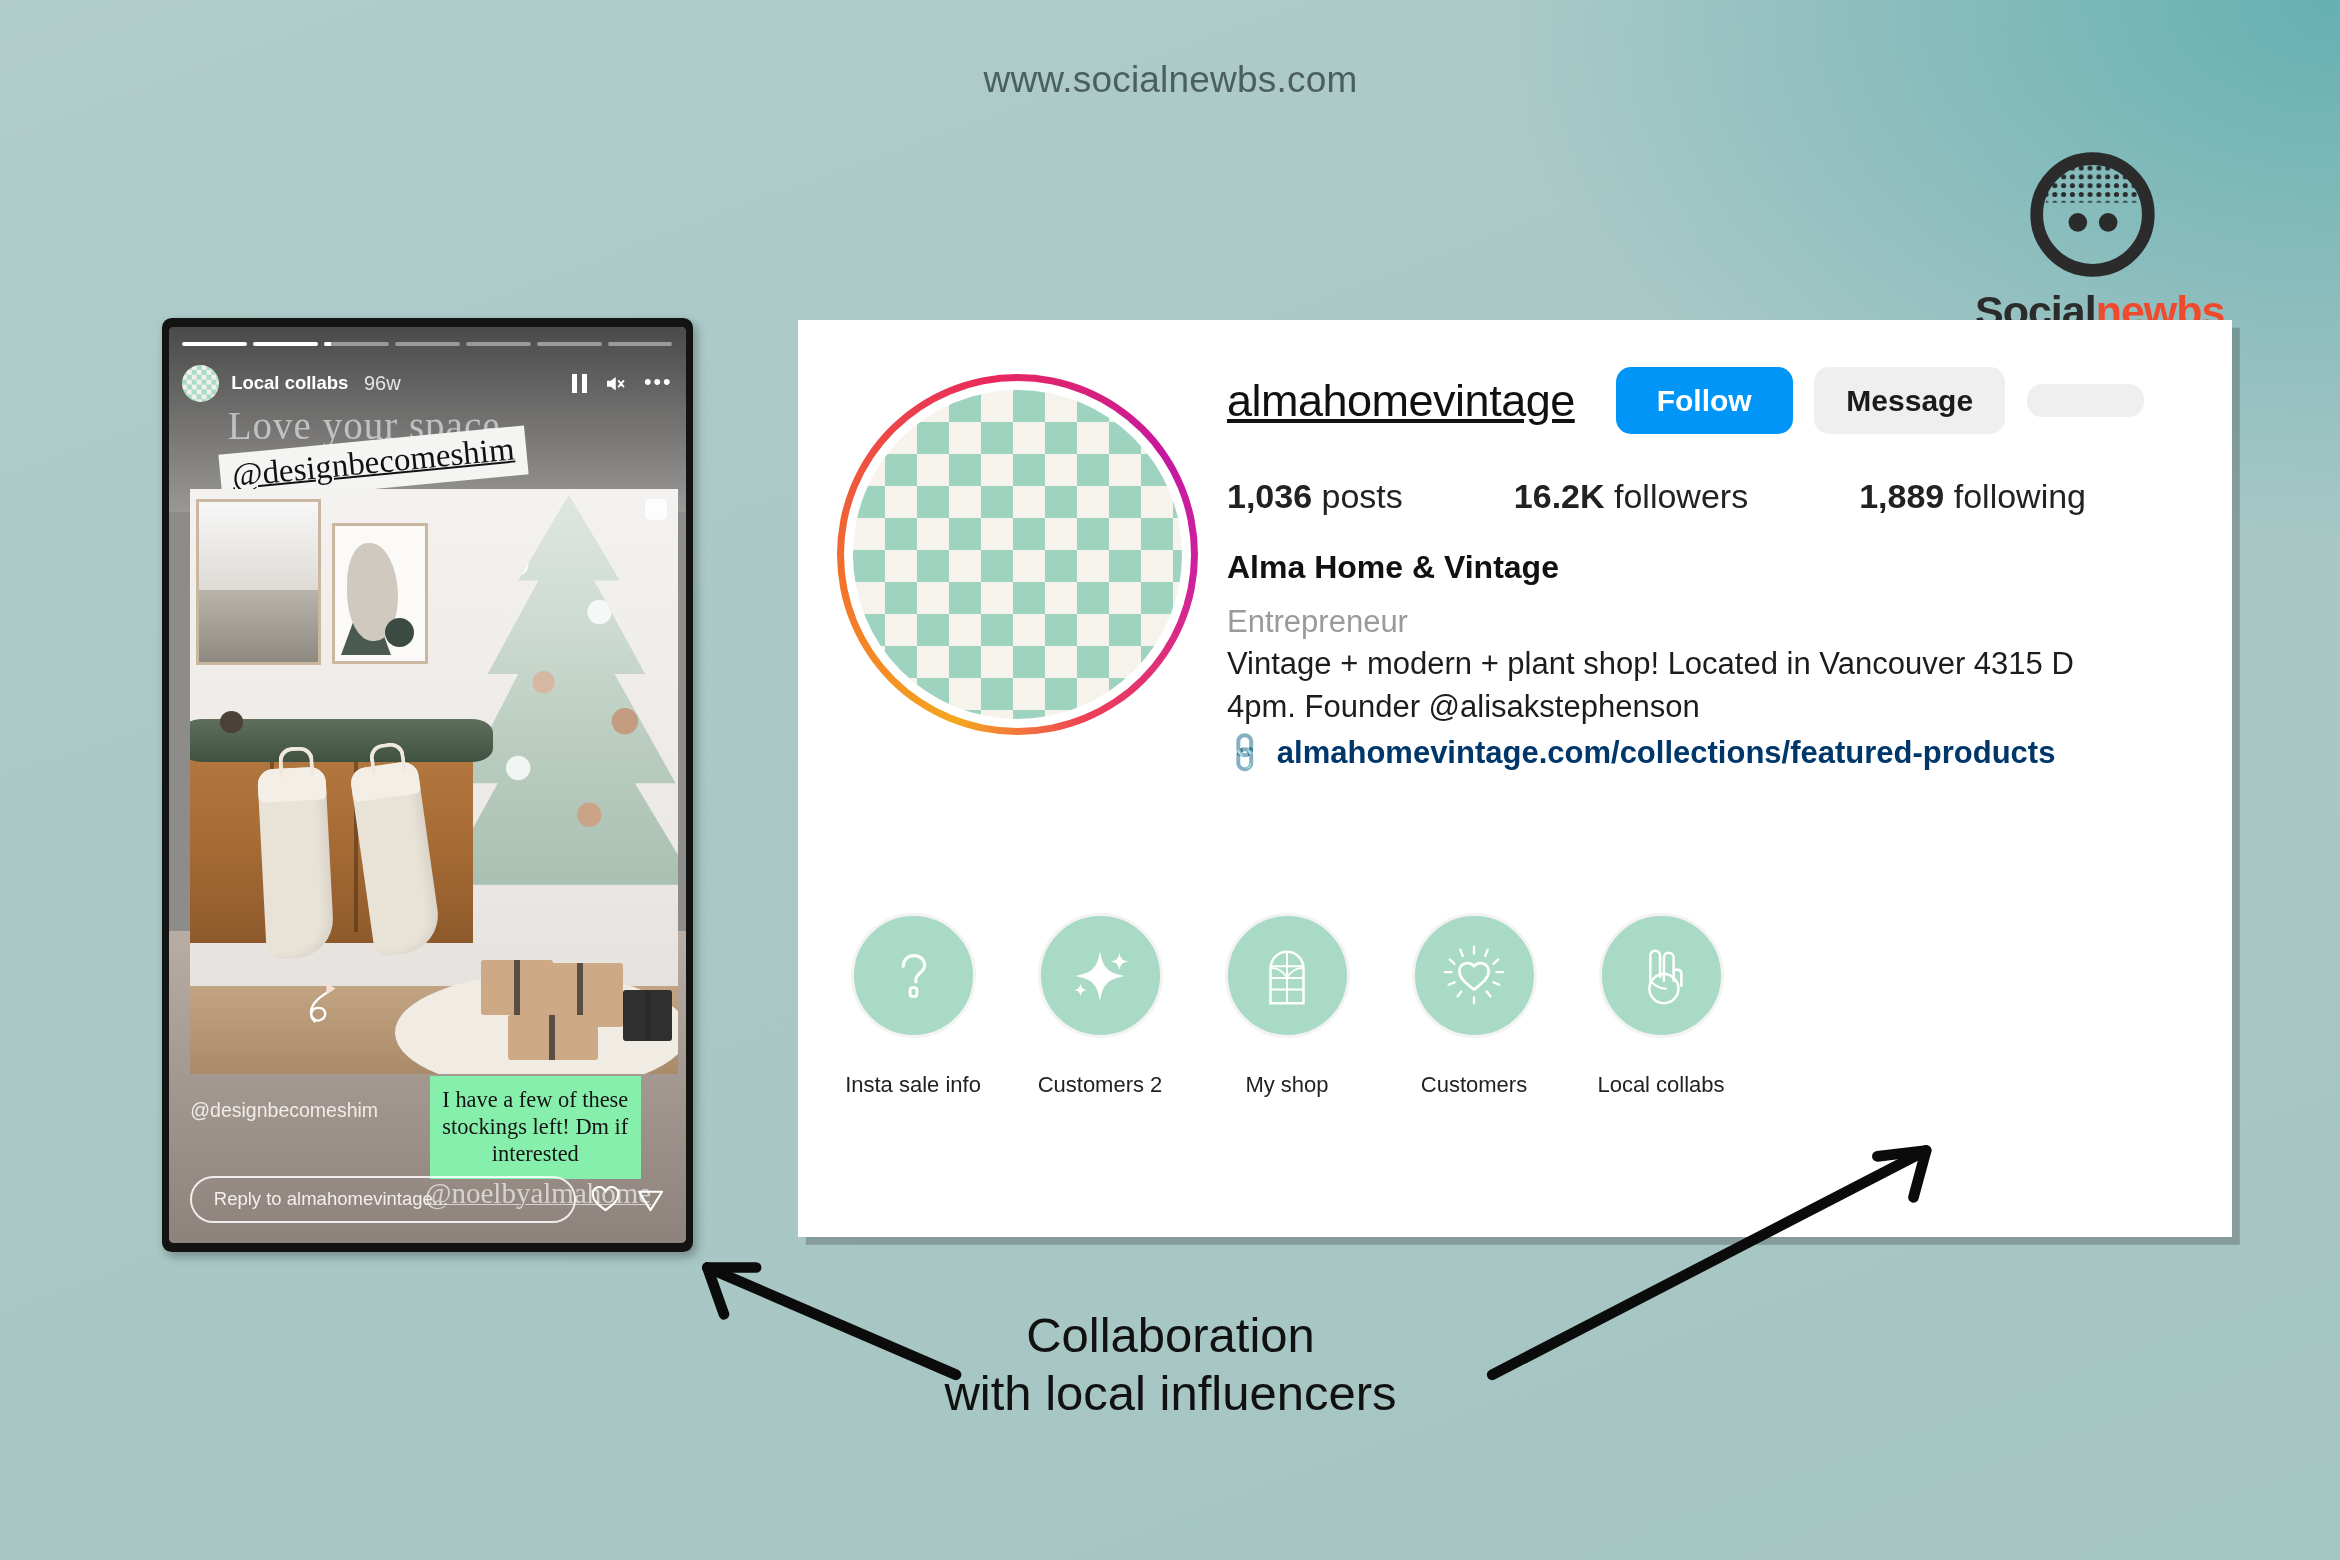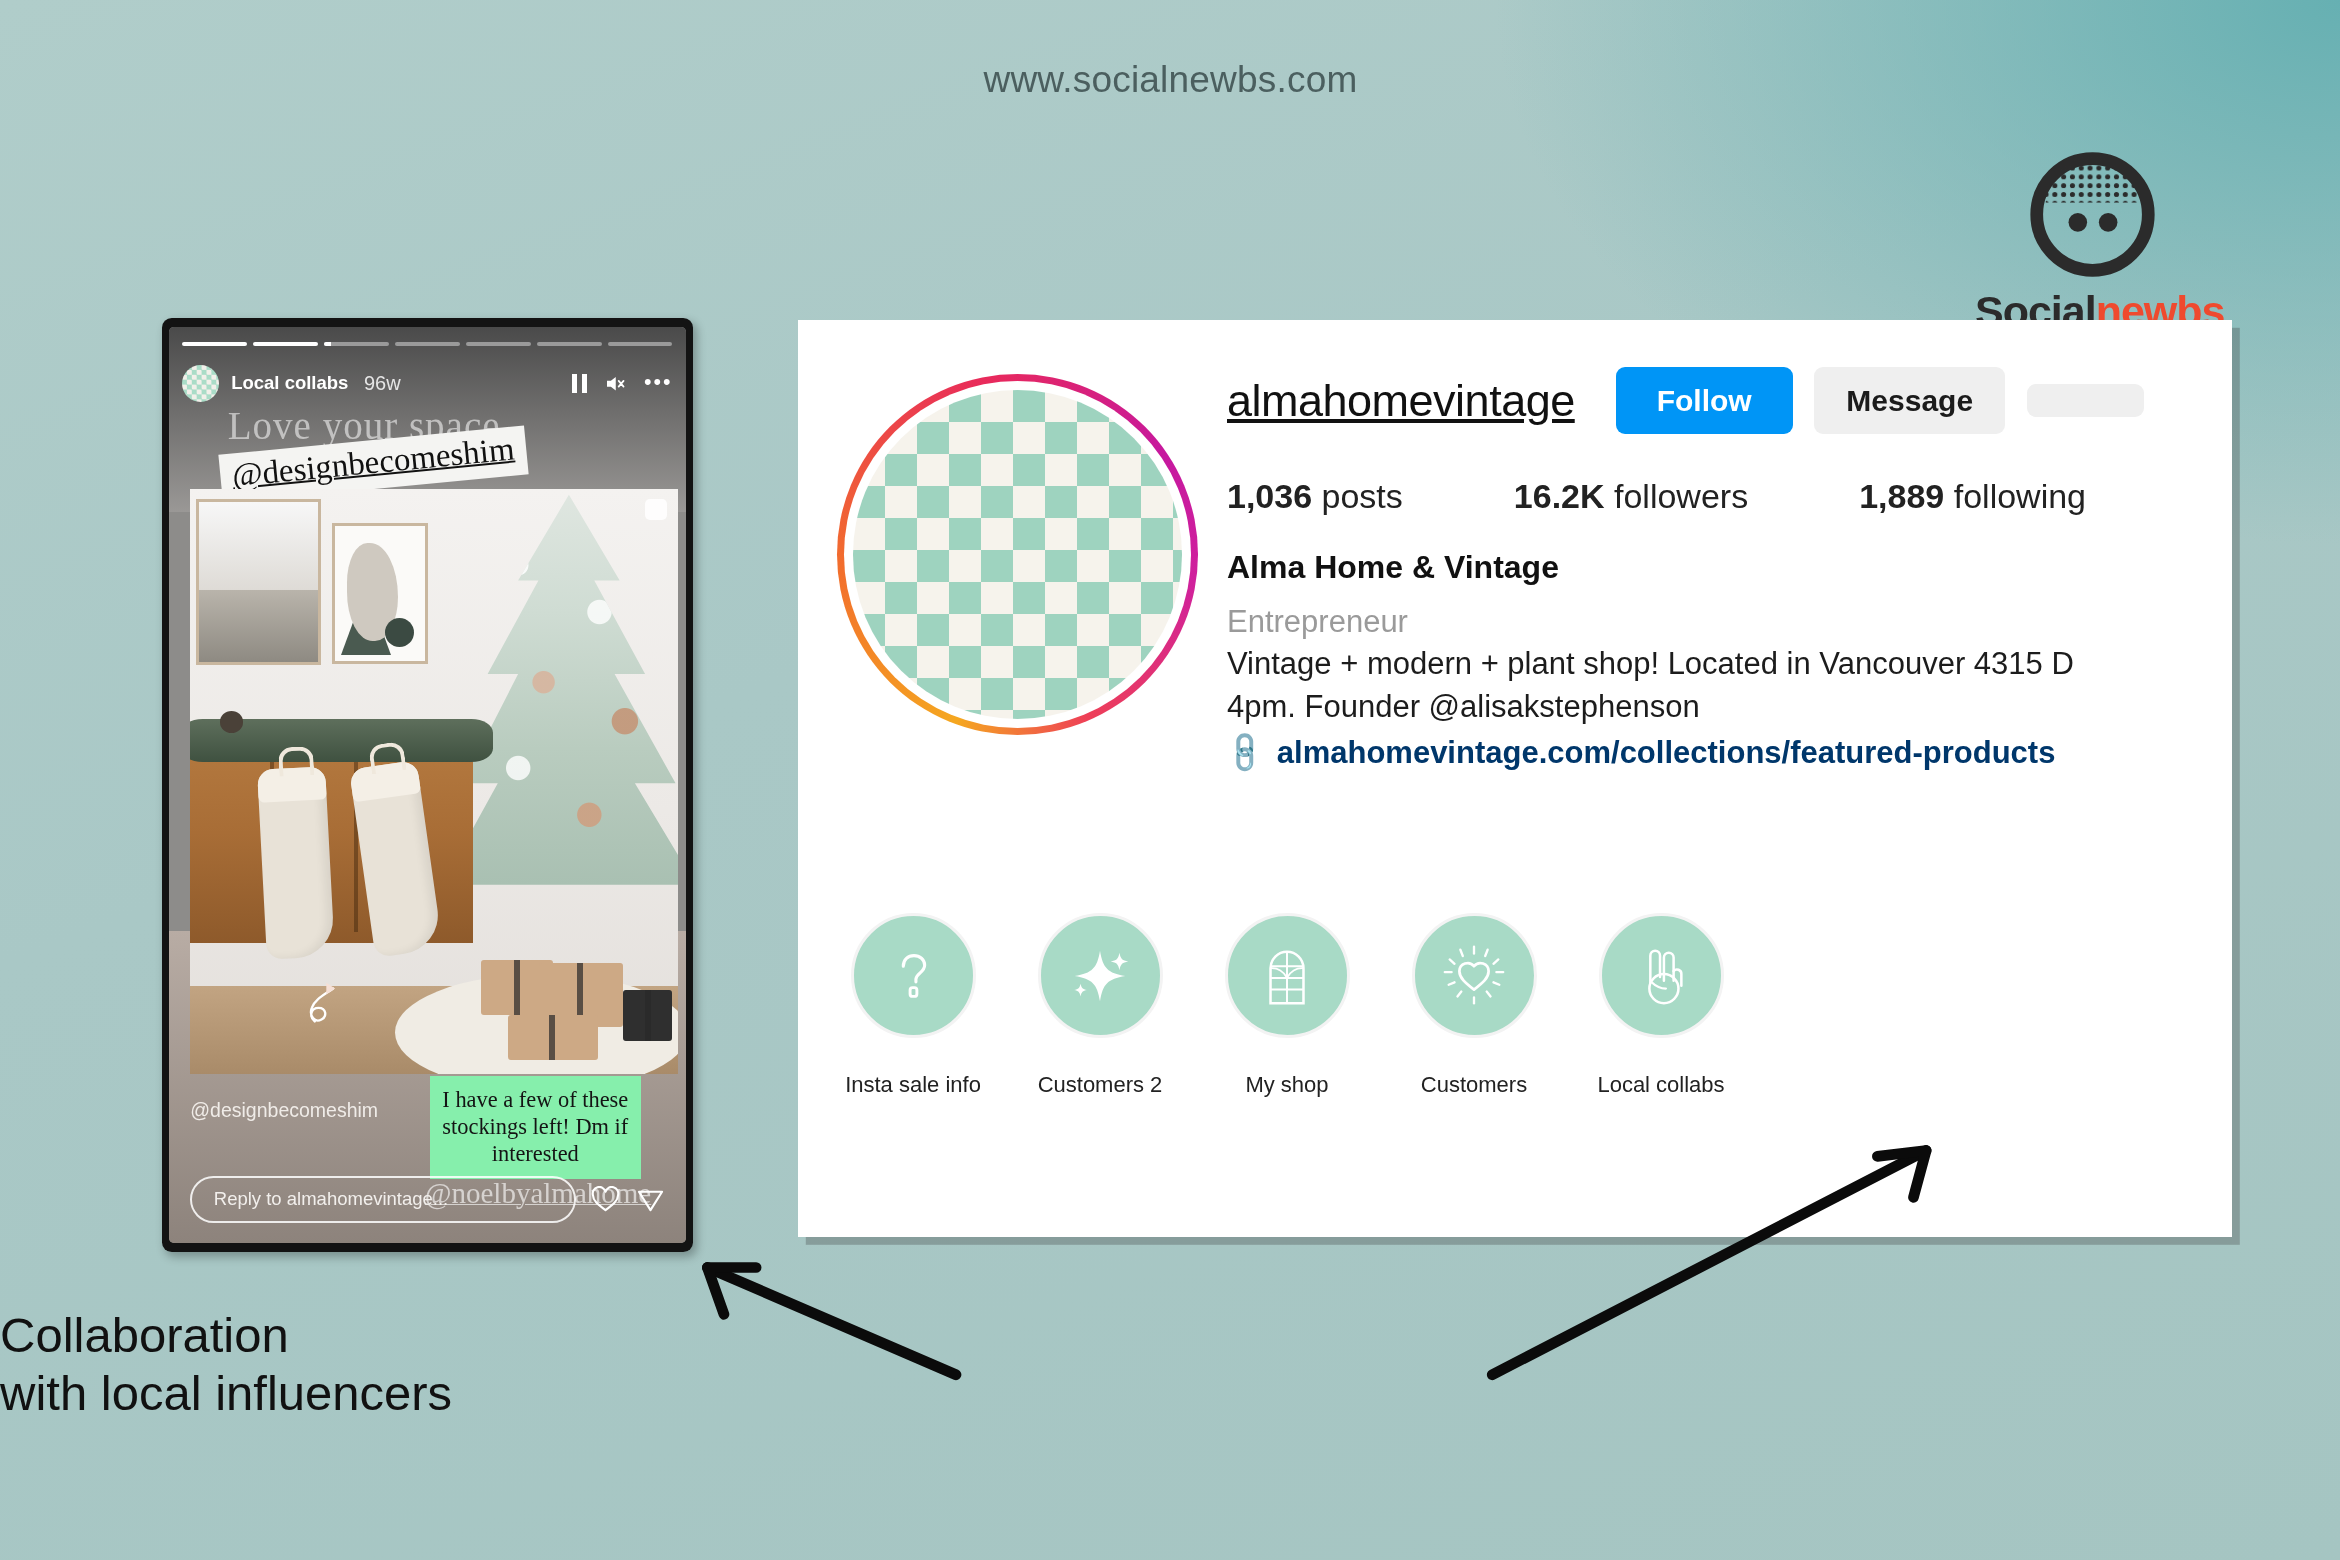"Follow" .btn { border-radius: 9px -> 15px }
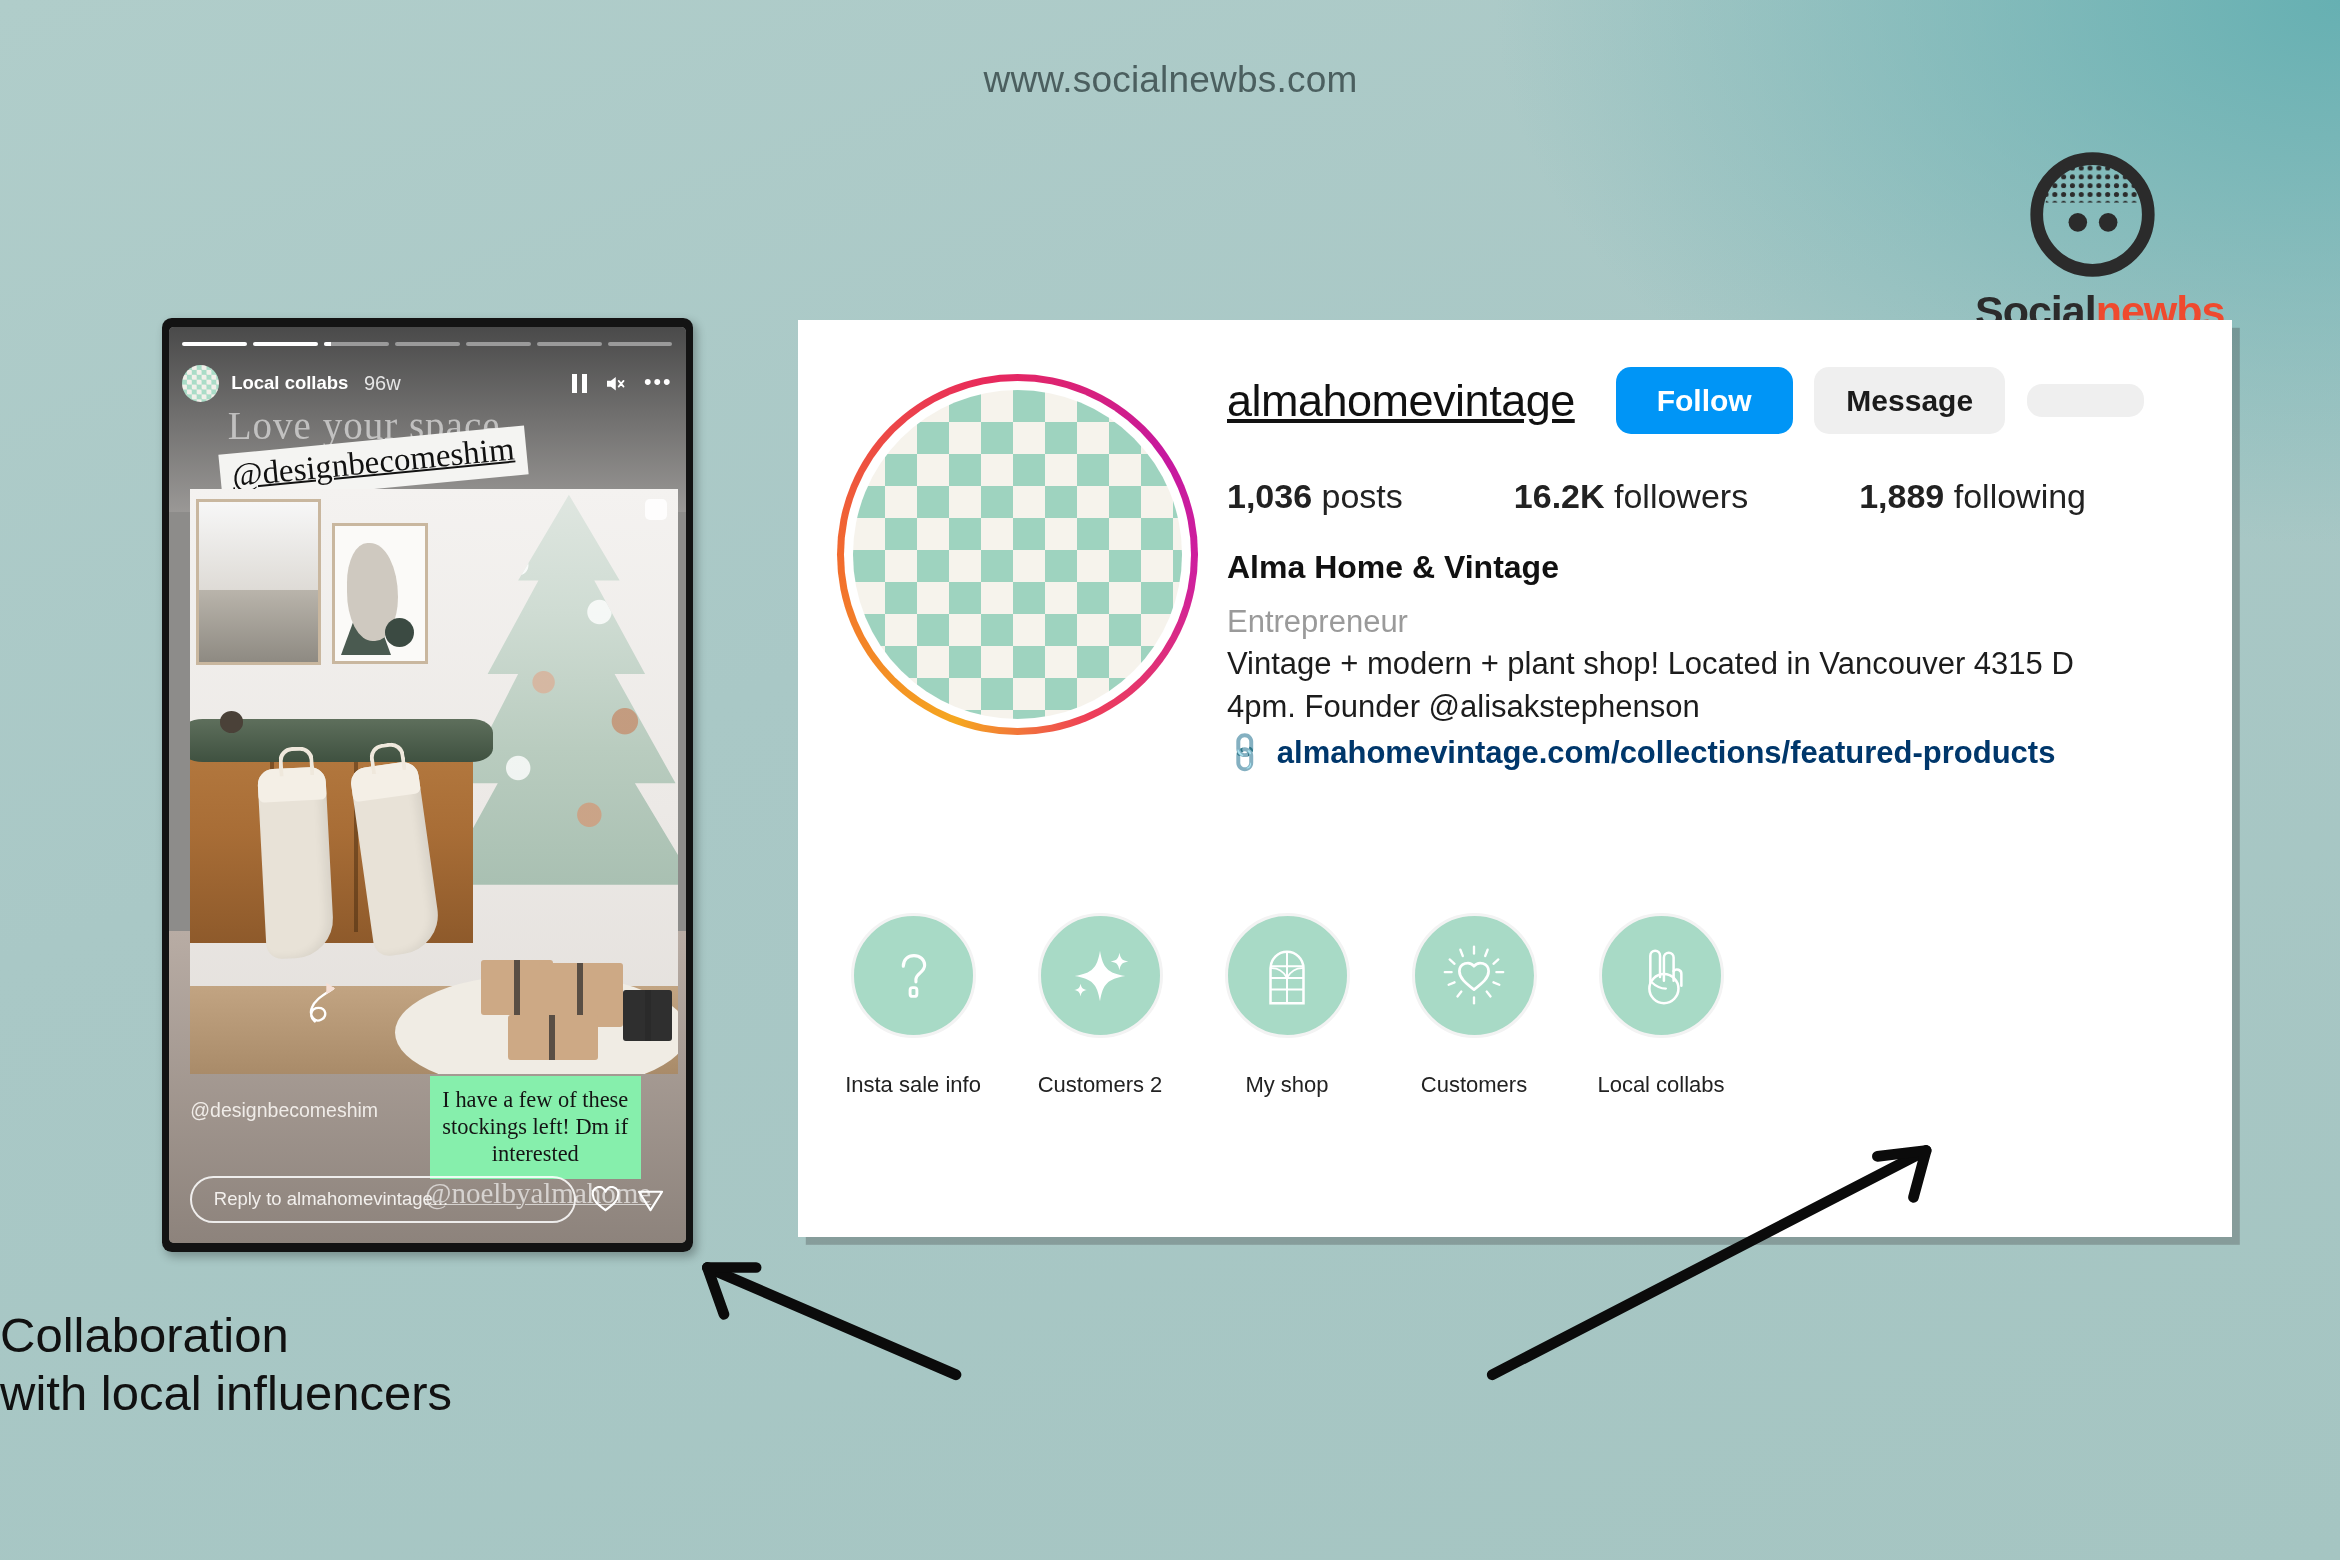"Collaboration" .annotation { text-align: none -> center }
